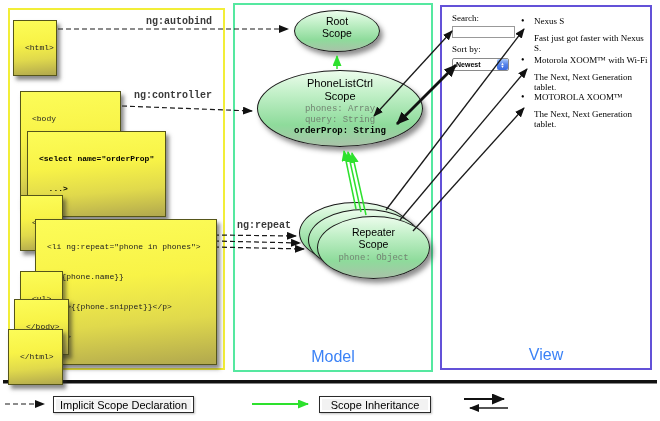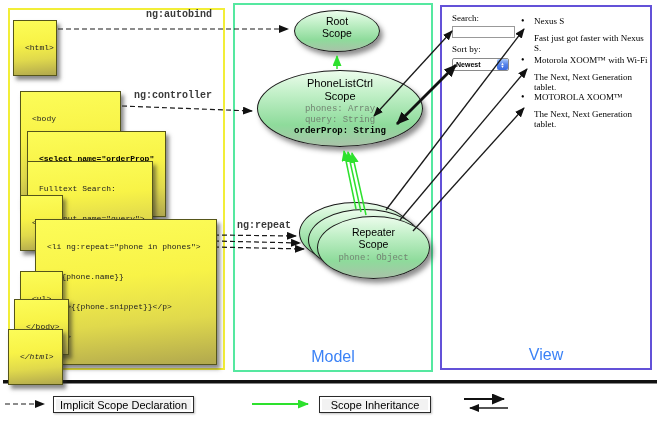"ng:autobind" div.dir-label { top: 9px -> 16px }
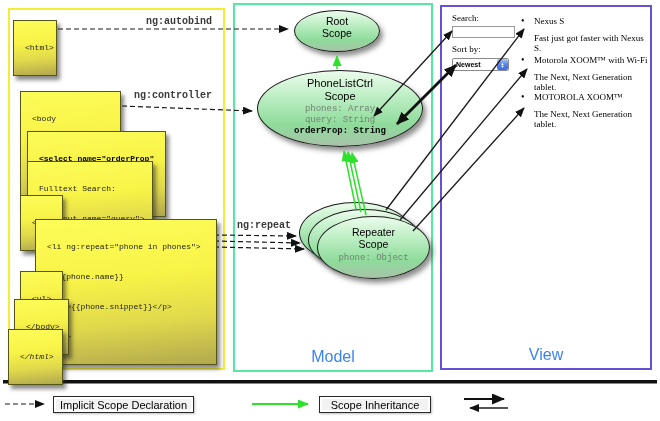"Fulltext Search:" div.code-box { html: <div> <div>Fulltext Search:</div> <div> &lt;input name="query"&gt;</div> </div> -> none }
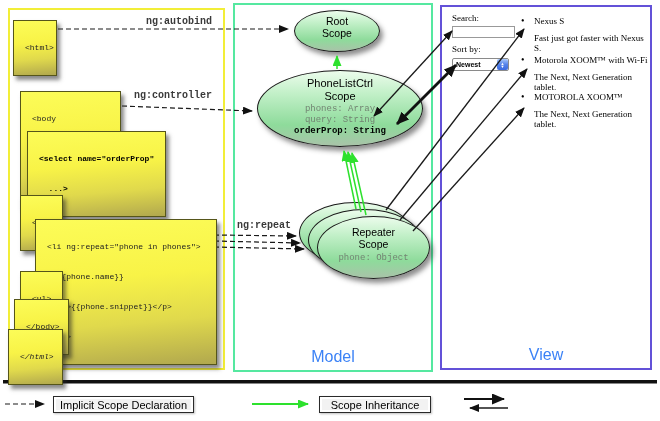"</html>" div.code-box { font-style: italic -> none }
